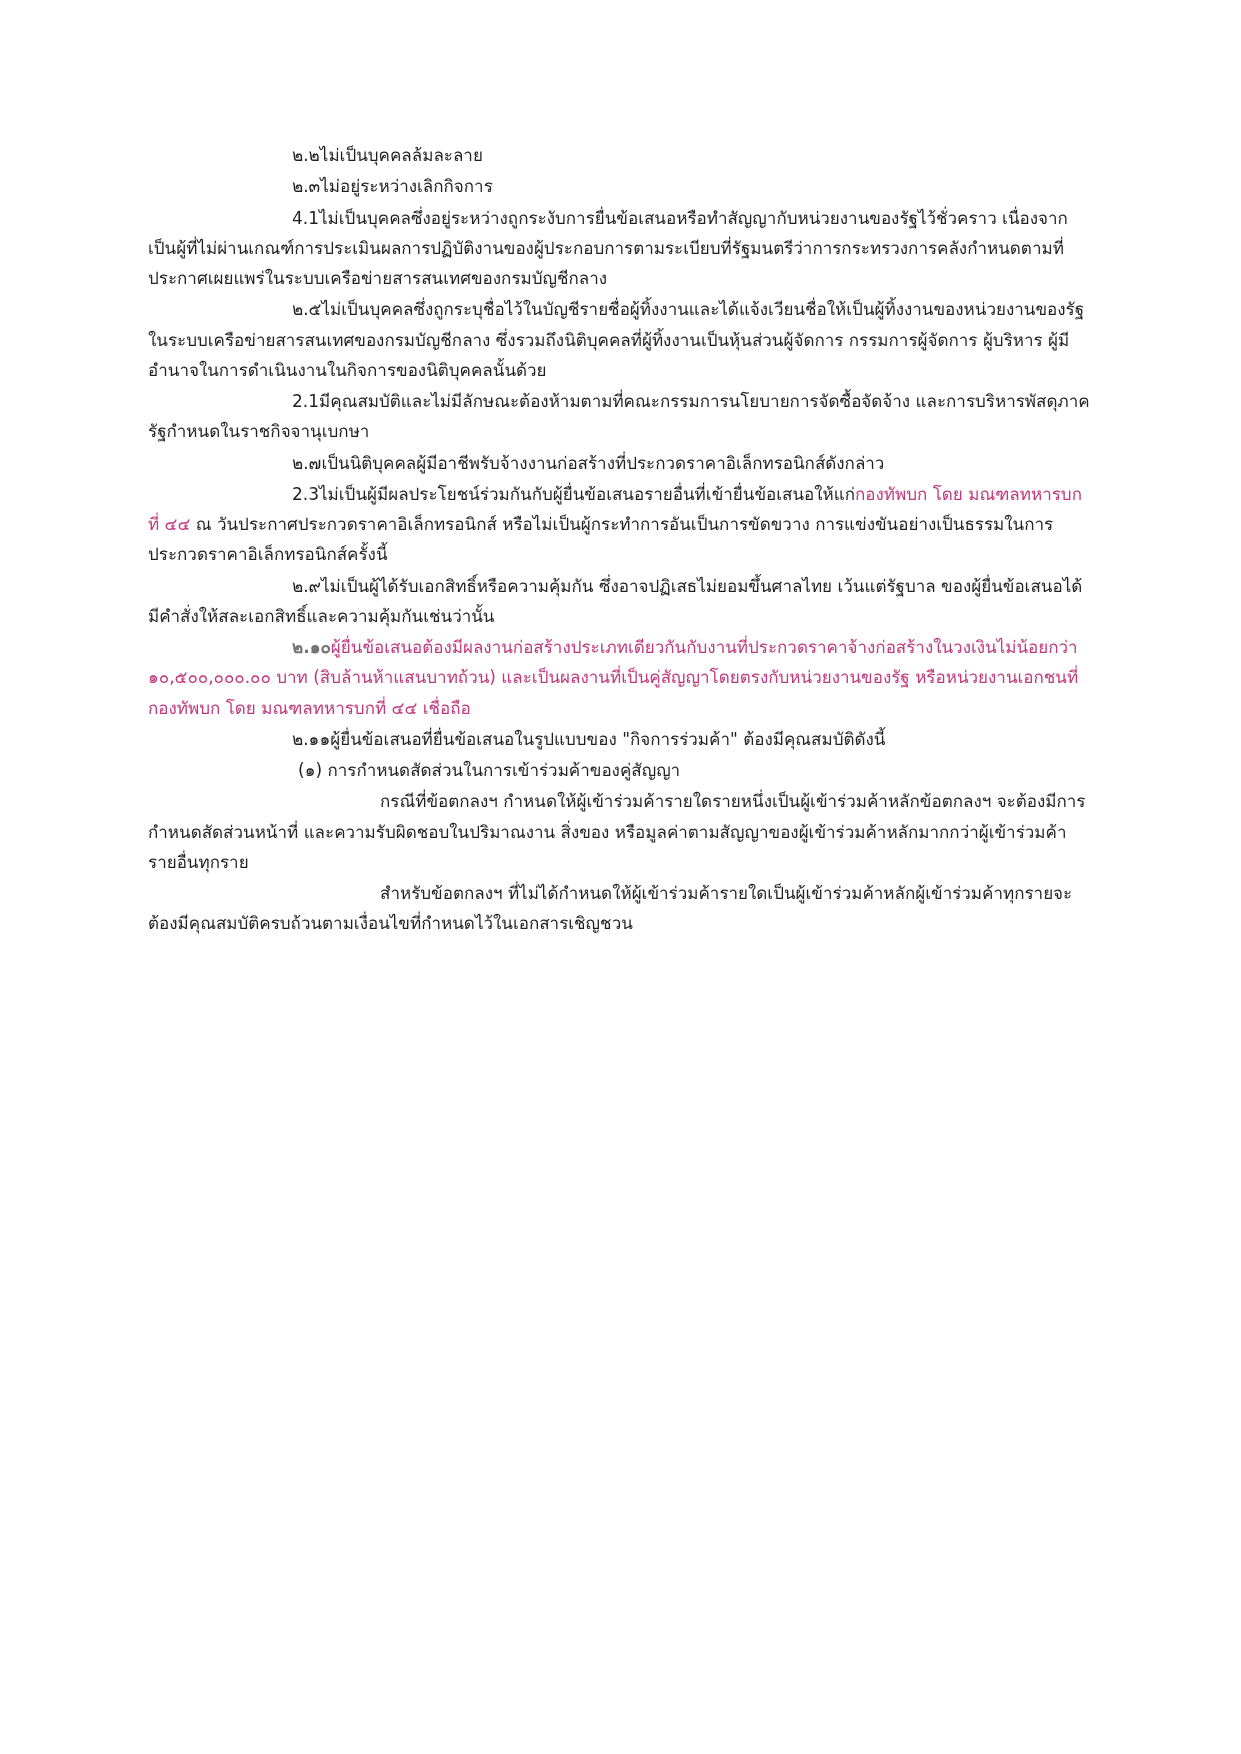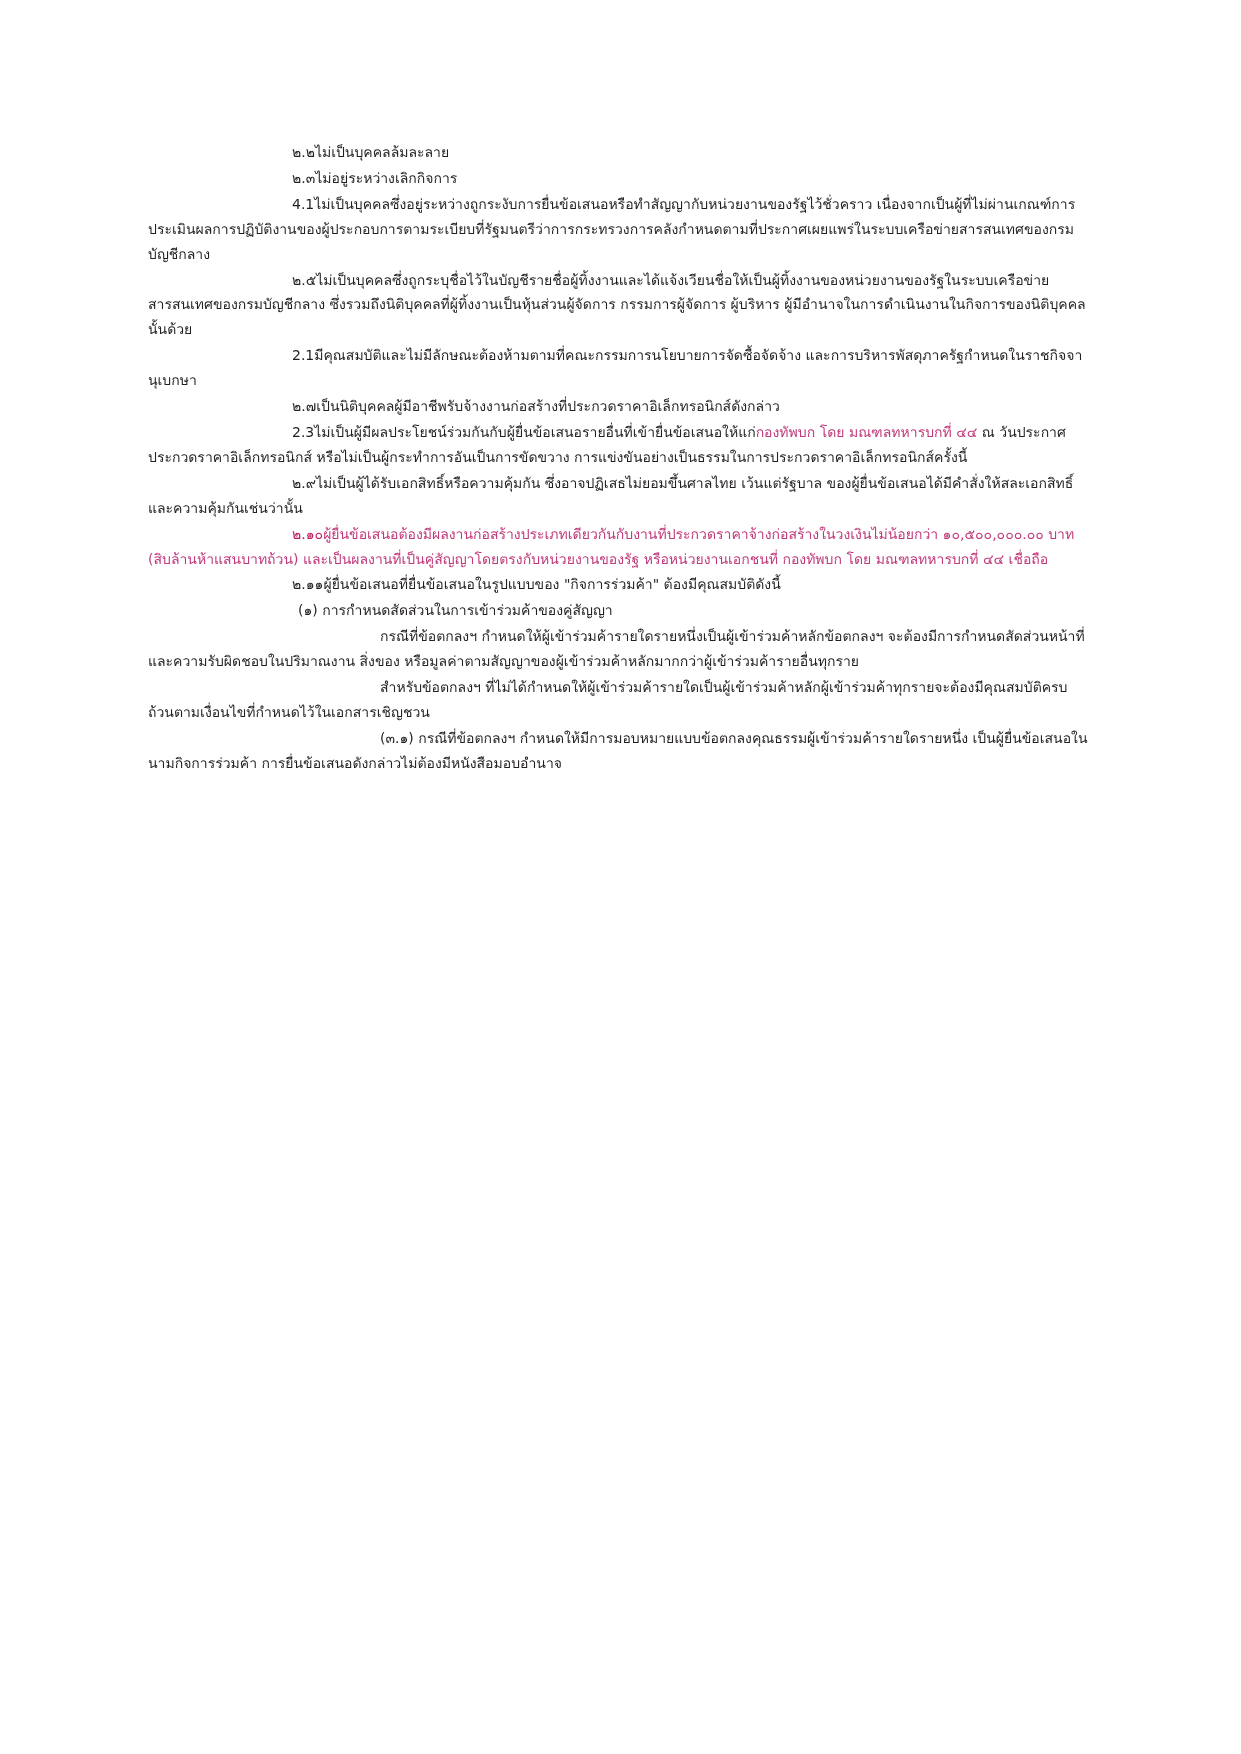"๒.๒ไม่เป็นบุคคลล้มละลาย" .doc-body { font-size: 14px -> 17px }
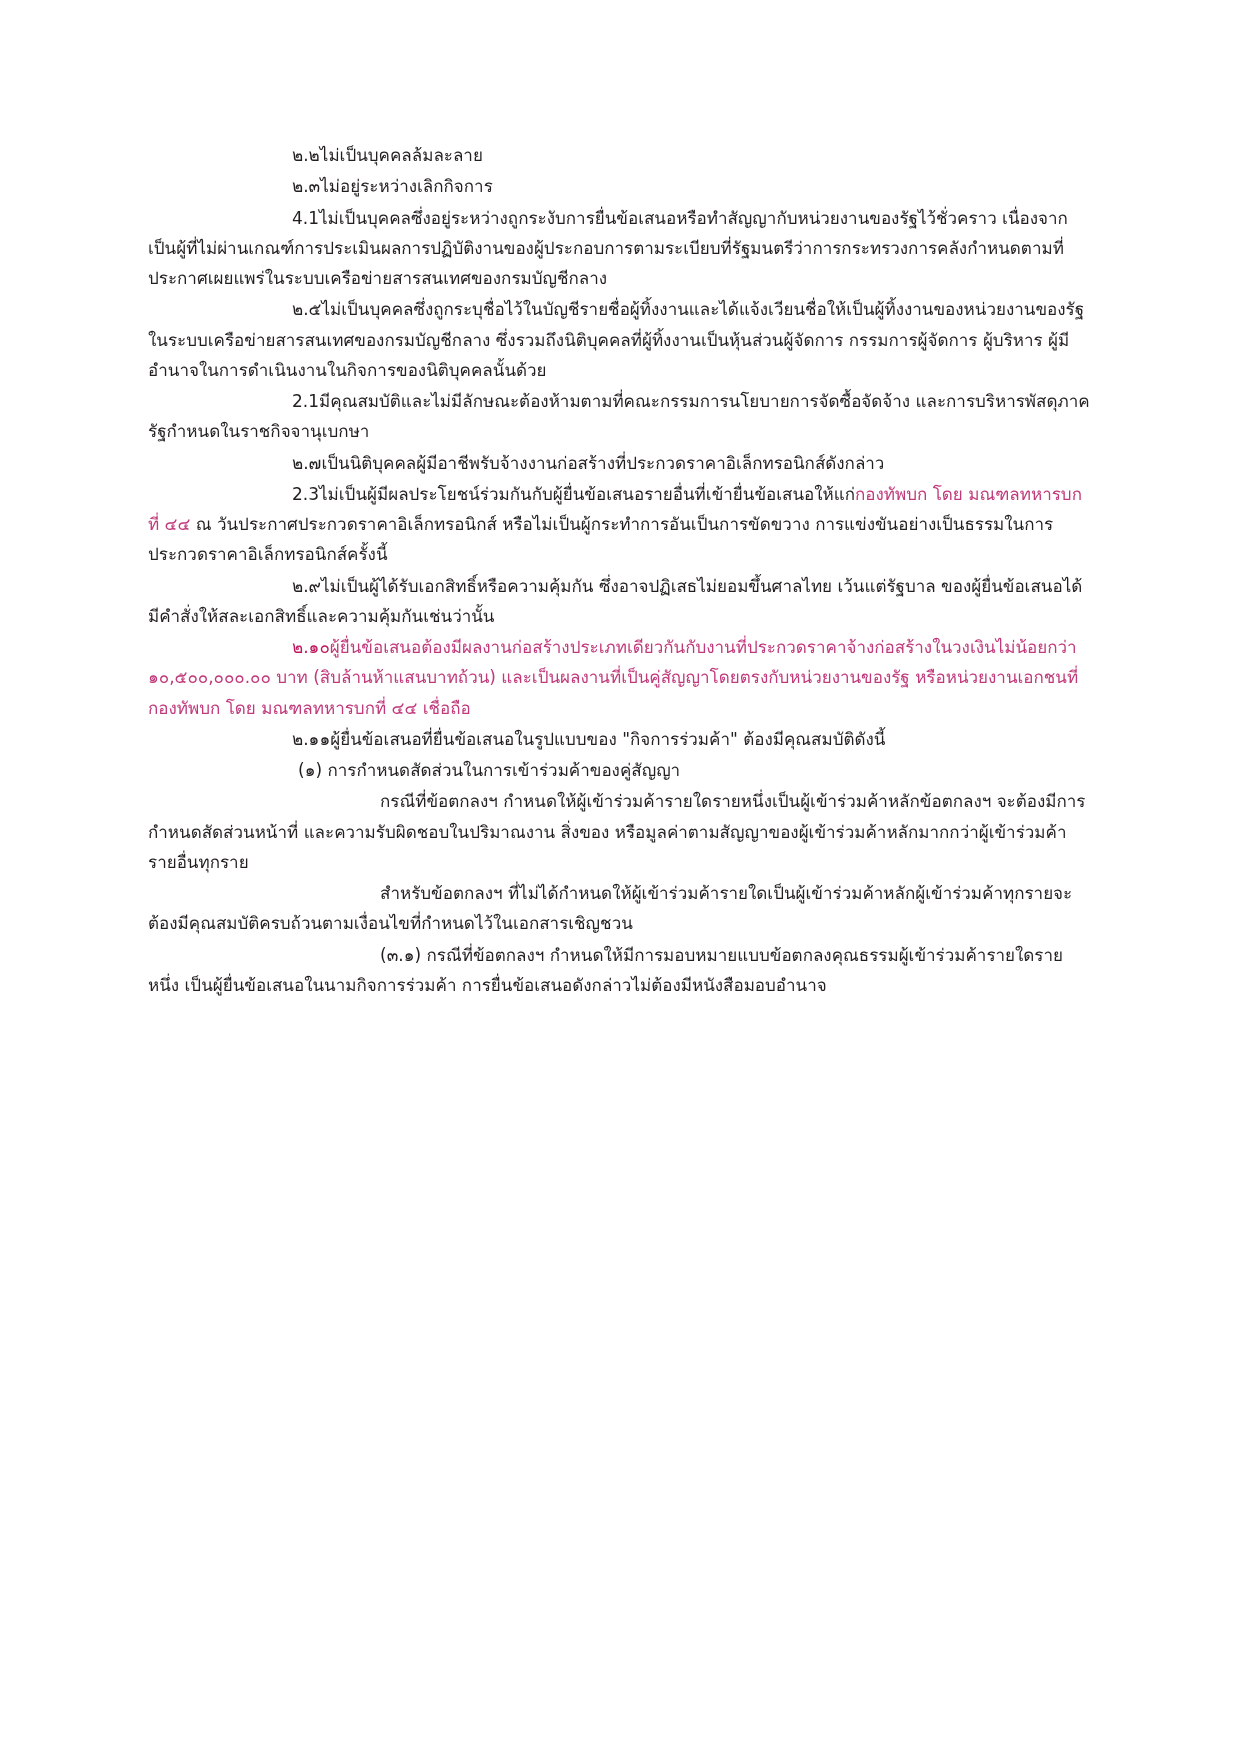"๒.๑๐" .blk { color: #be185d -> #737373; font-weight: none -> bold }
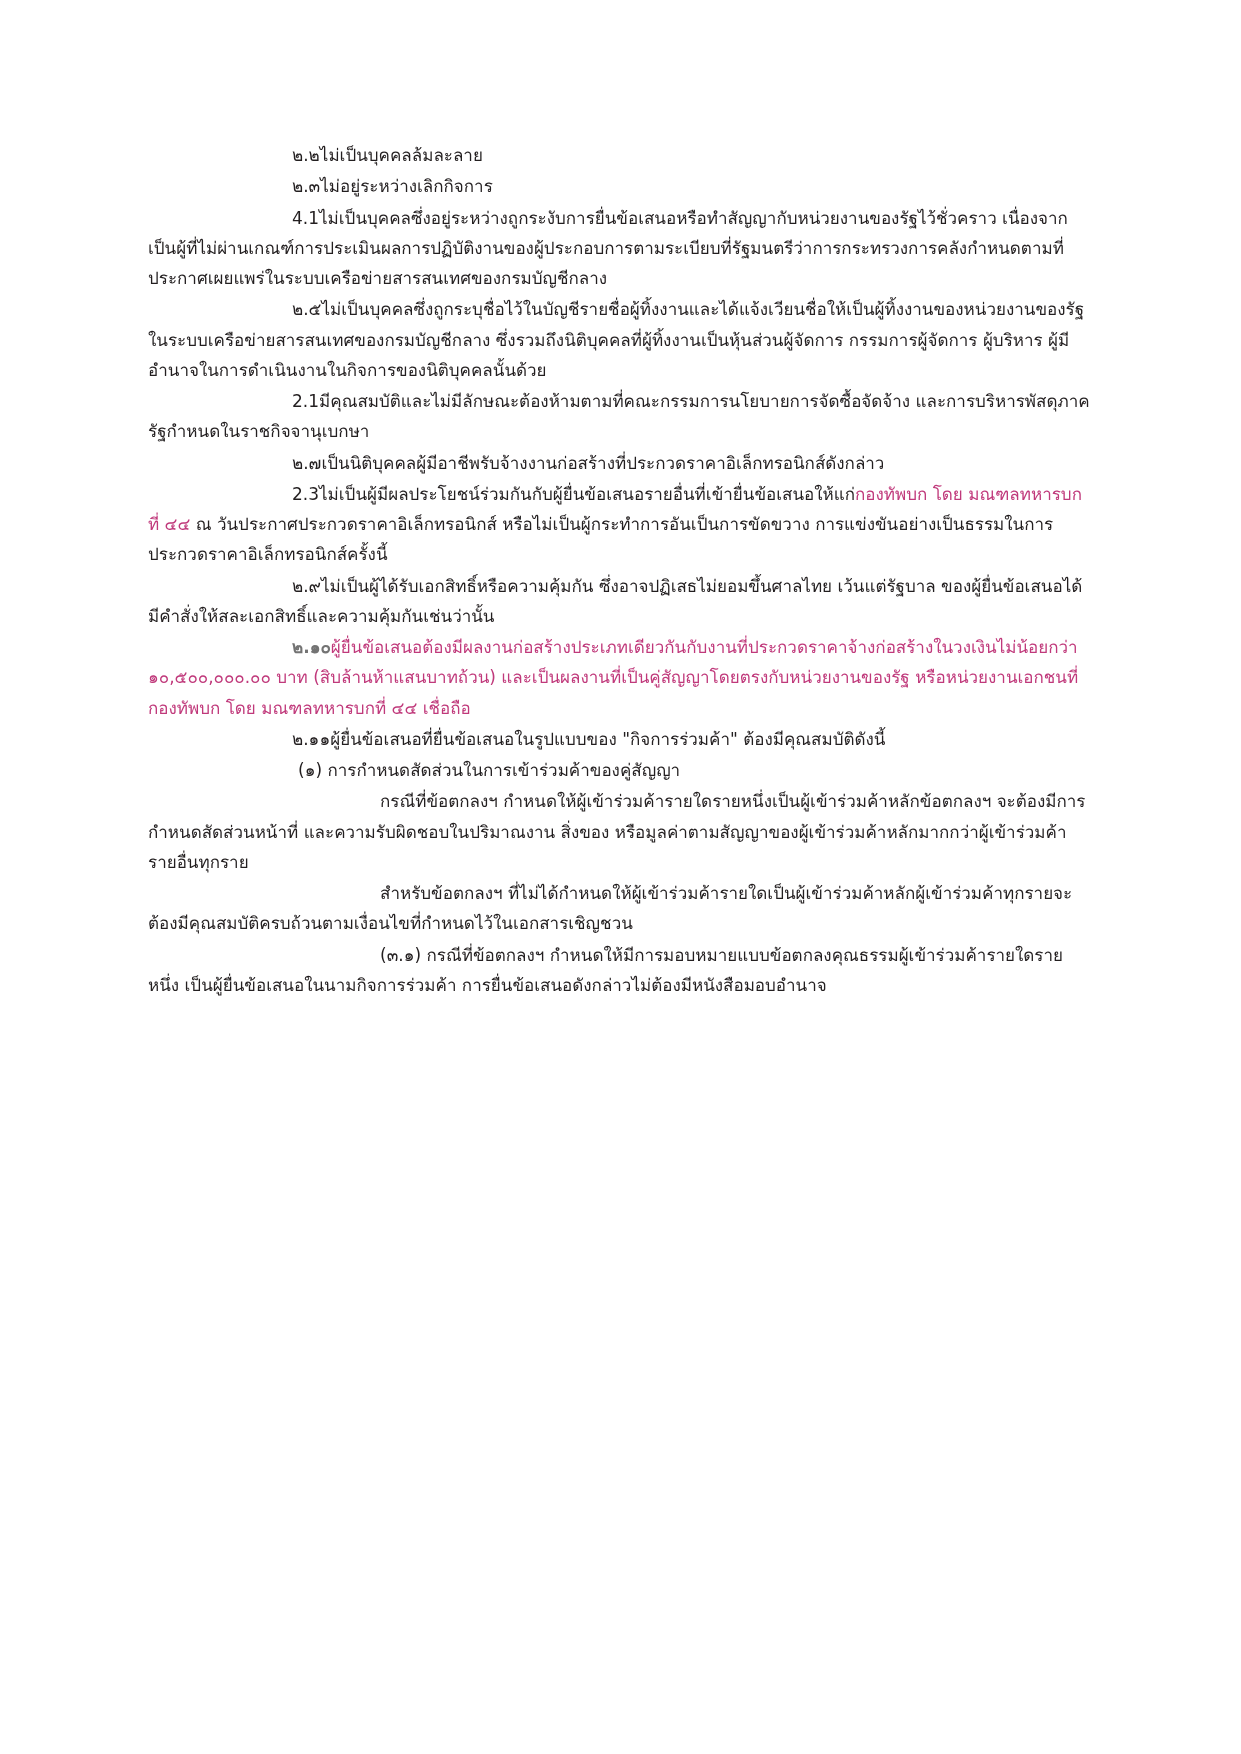"(๓.๑) กรณีที่ข้อตกลงฯ" p.para { html: <p> <span>(๓.๑) กรณีที่ข้อตกลงฯ กำหนดให้มีการมอบหมายแบบข้อตกลงคุณธรรมผู้เข้าร่วมค้ารายใดรายหนึ่ง เป็นผู้ยื่นข้อเสนอในนามกิจการร่วมค้า การยื่นข้อเสนอดังกล่าวไม่ต้องมีหนังสือมอบอำนาจ</span> </p> -> none }
